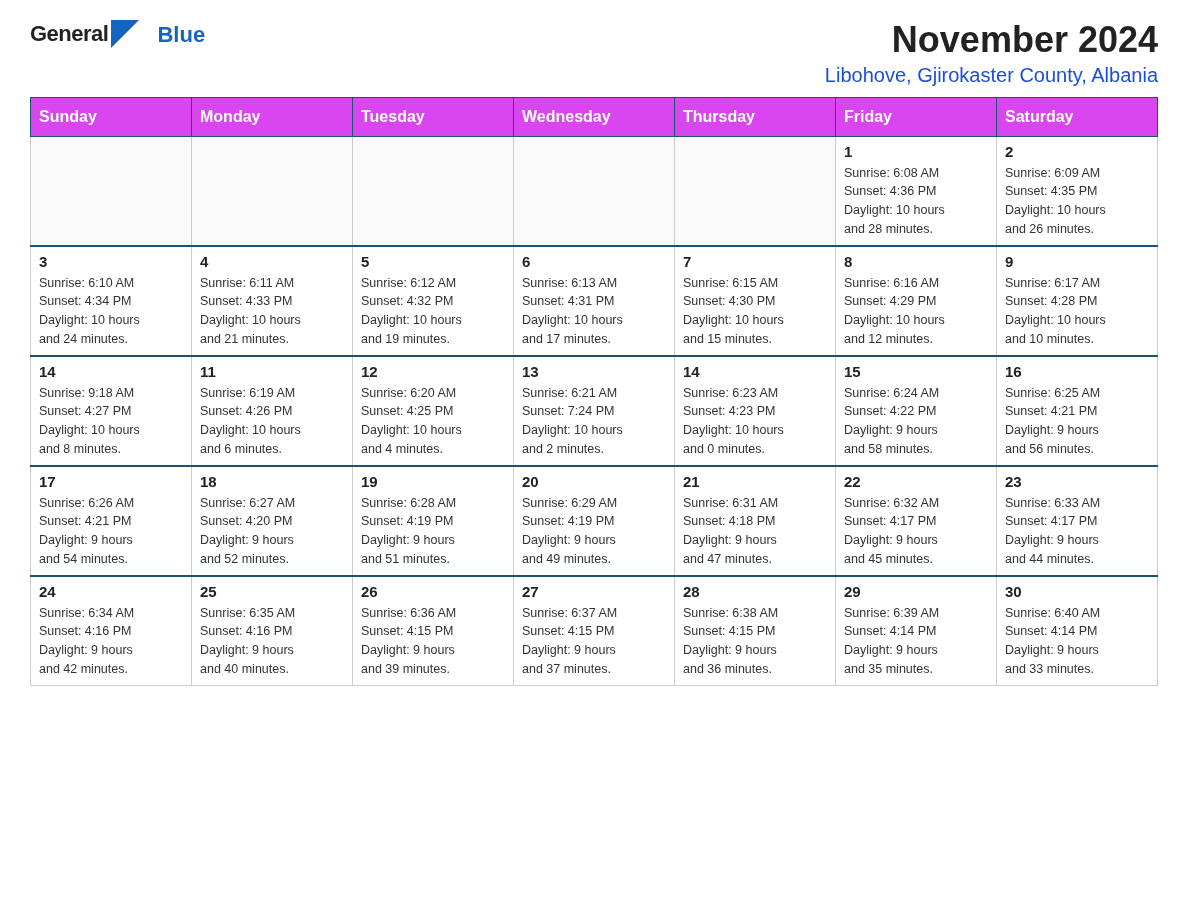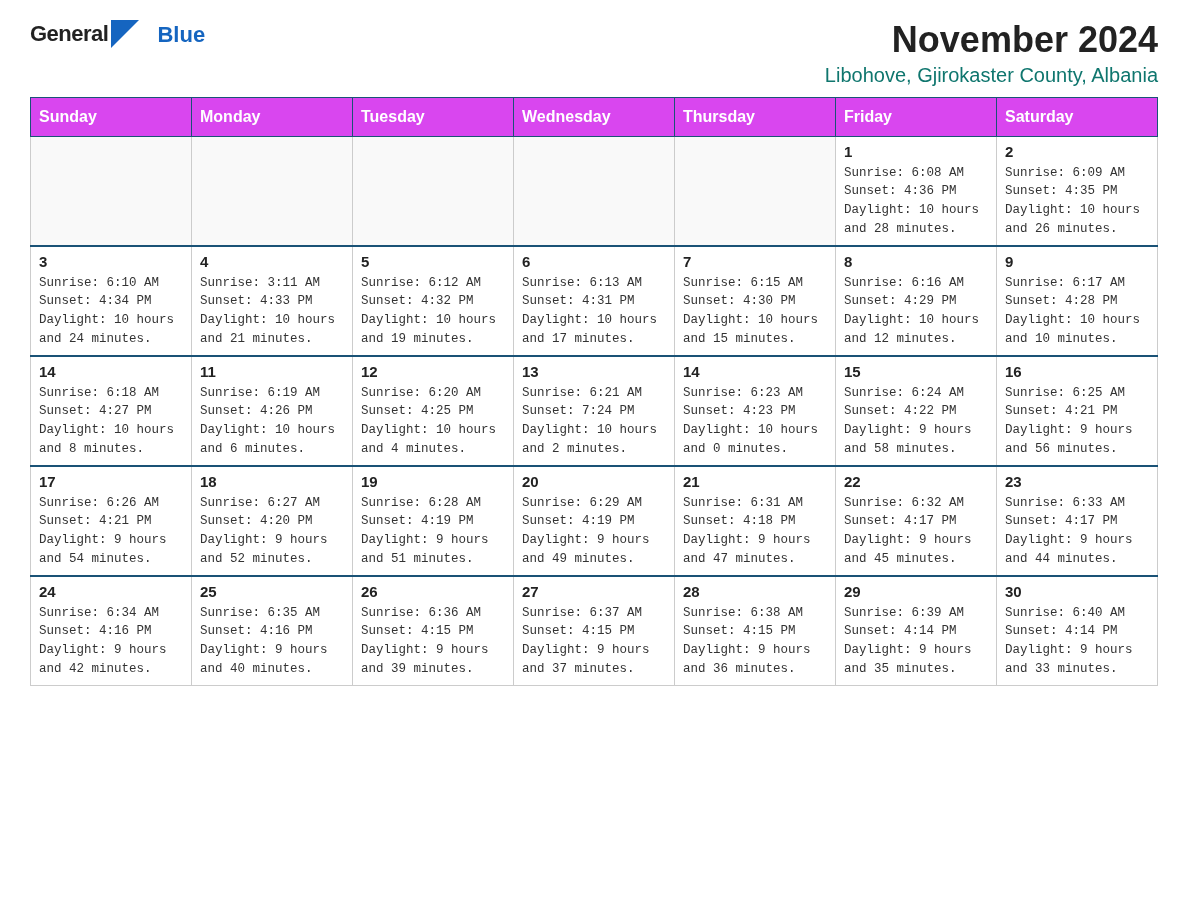"Libohove, Gjirokaster County, Albania" .location { color: #0f766e -> #1d4ed8 }
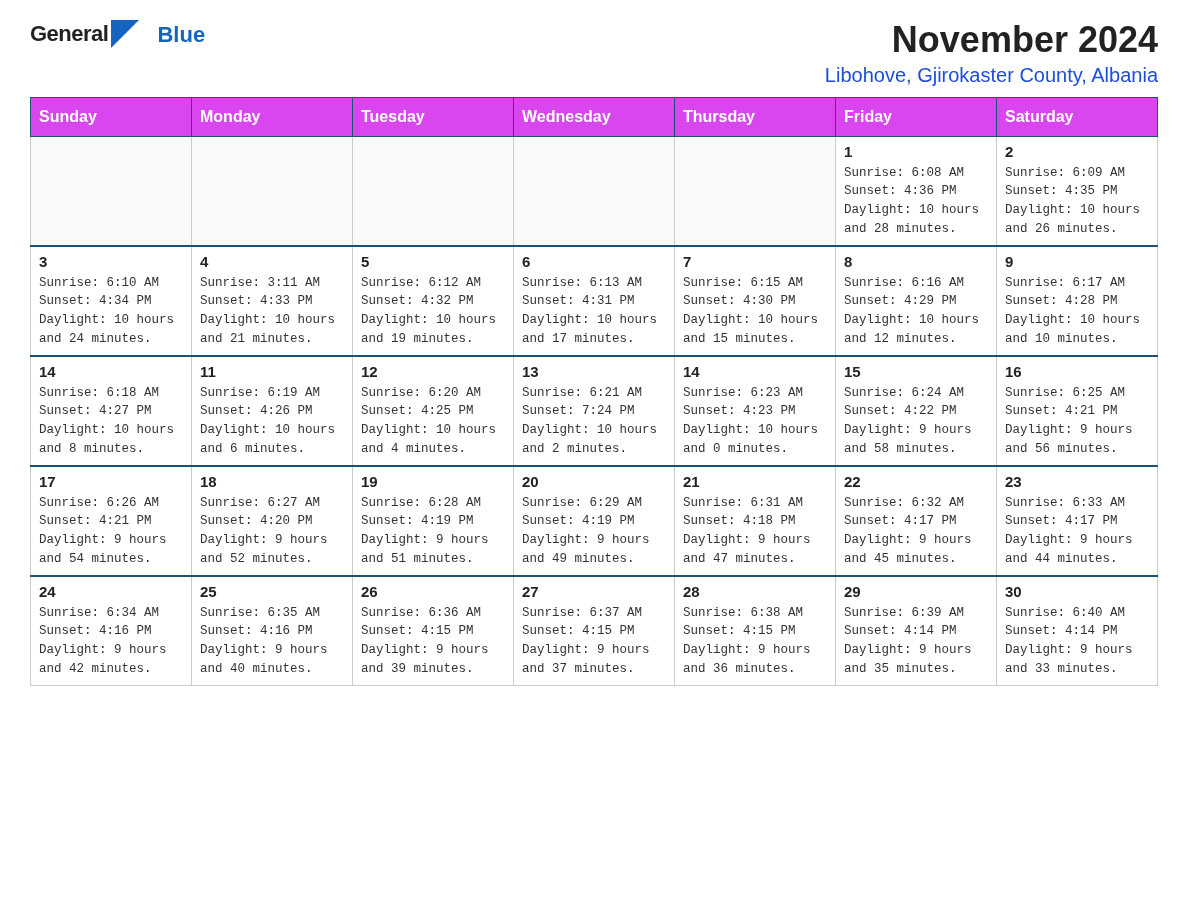"Sunrise: 6:08 AM" .day-info { font-family: Liberation Mono, monospace -> none }
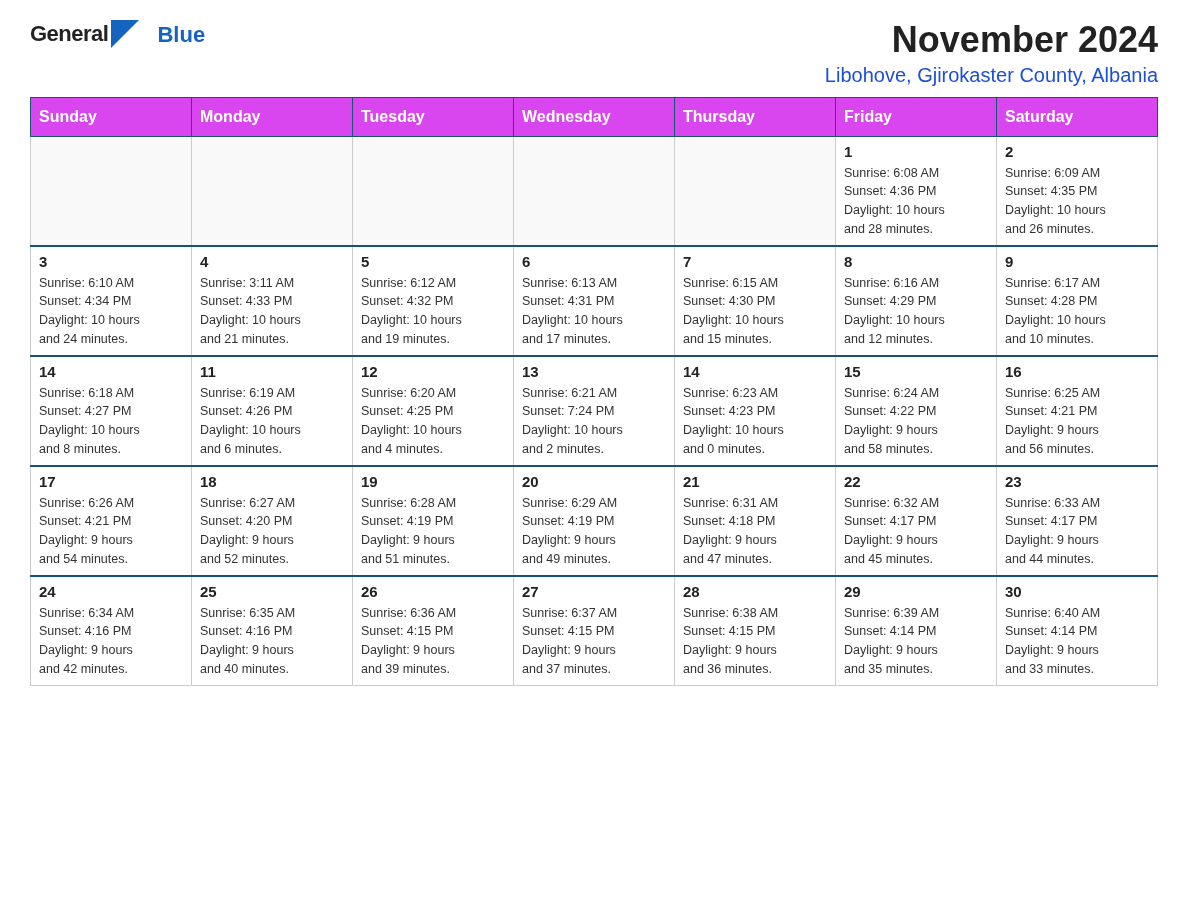"Sunrise: 3:11 AM" div.day-info { text: 3:11 -> 6:11 }
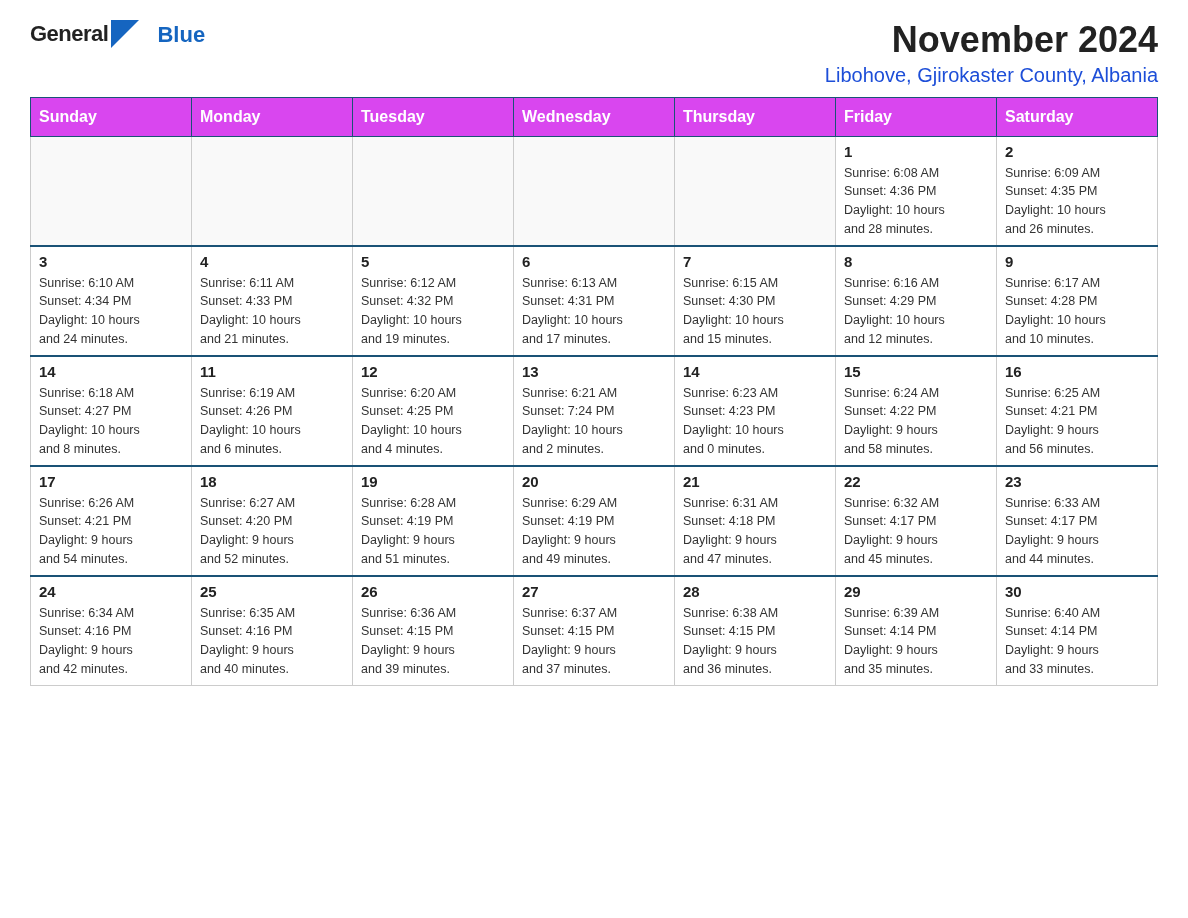"Sunrise: 6:18 AM" div.day-info { text: 6:18 -> 9:18 }
